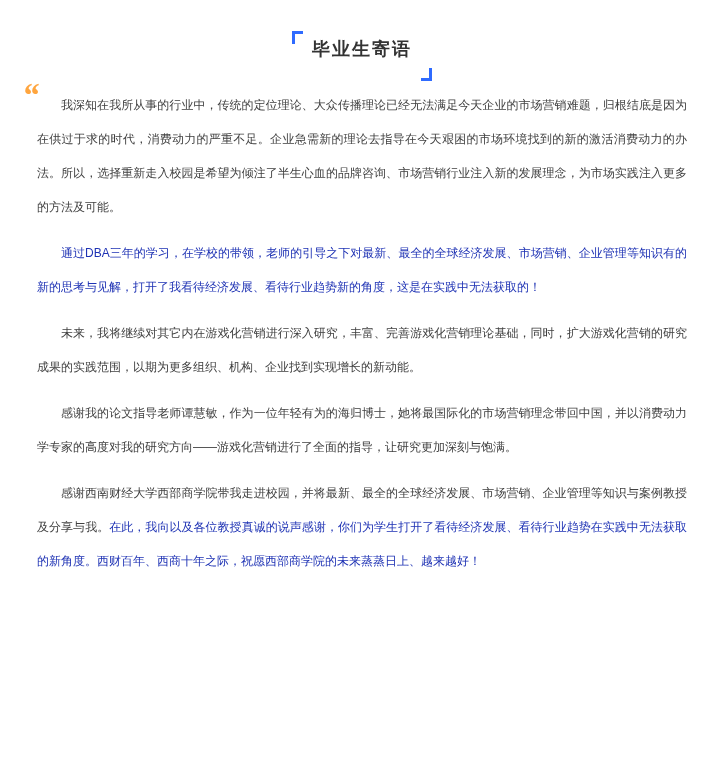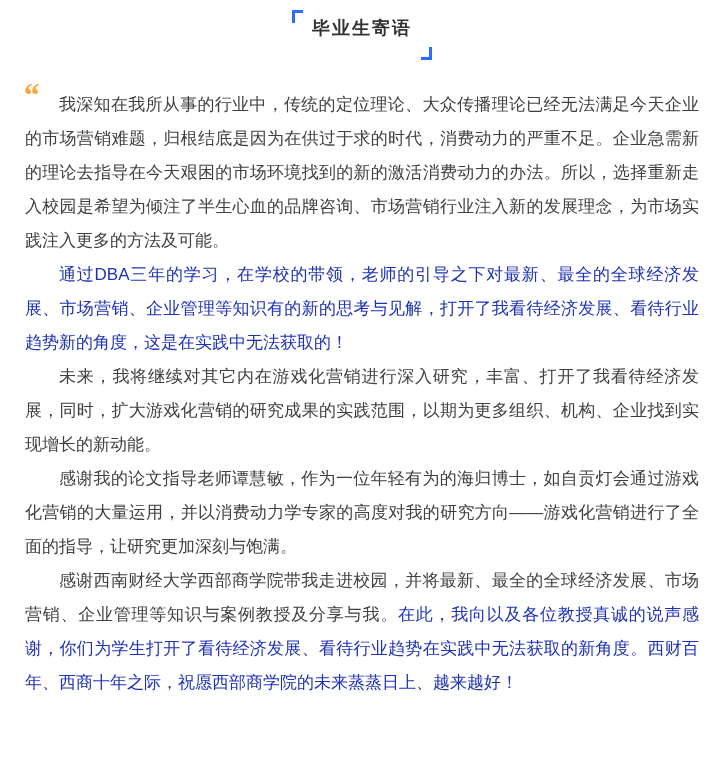"毕业生寄语" .title { margin-top: none -> 21px }
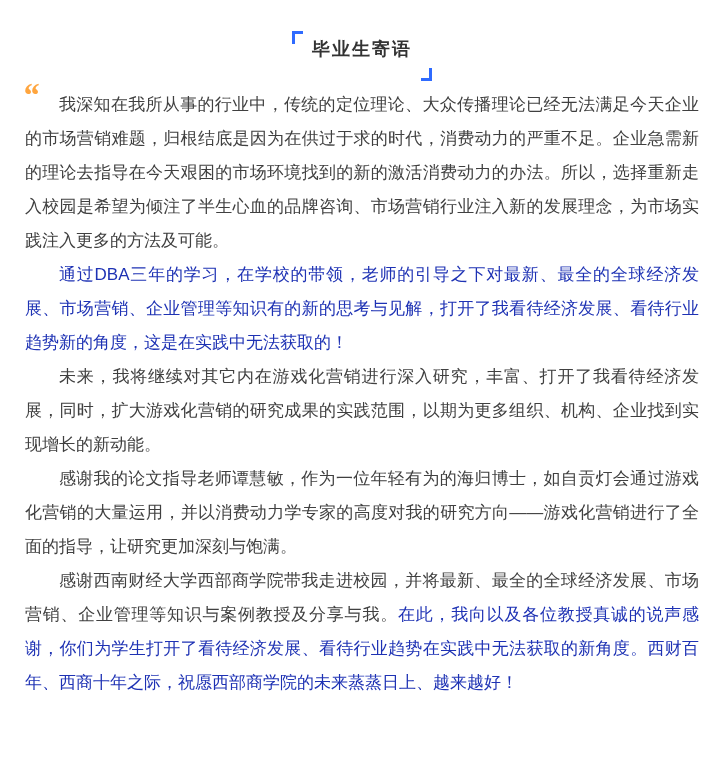"我深知在我所从事的行业中，传统的定位理论、大众传播理论已经无法满足今天企业的市场" .content p { font-size: 17px -> 12px; margin: 0 -> 12px }
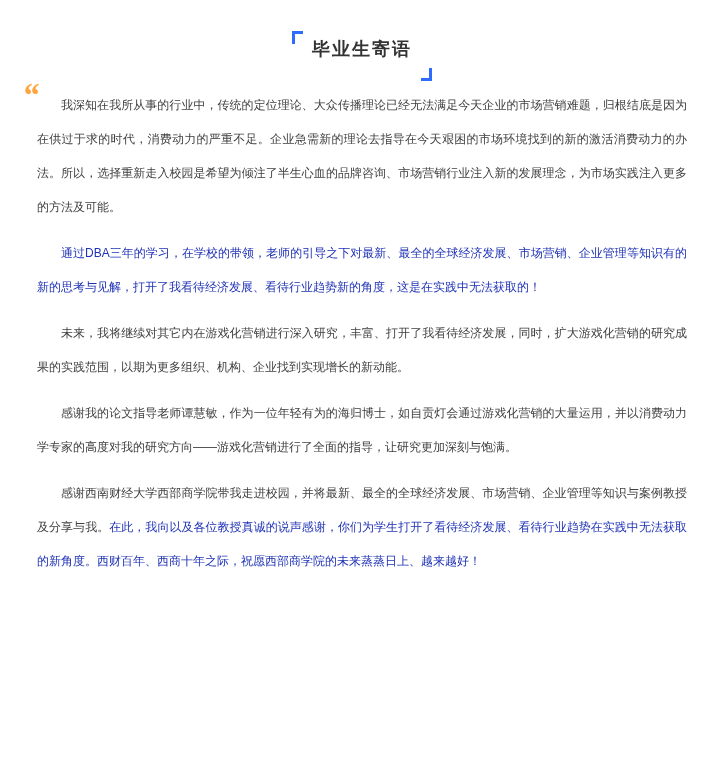"未来，我将继续对其它内在游戏化营销进行深入研究，丰富、打开了我看待经济发展，同时" p.normal { text: 打开了我看待经济发展 -> 完善游戏化营销理论基础 }
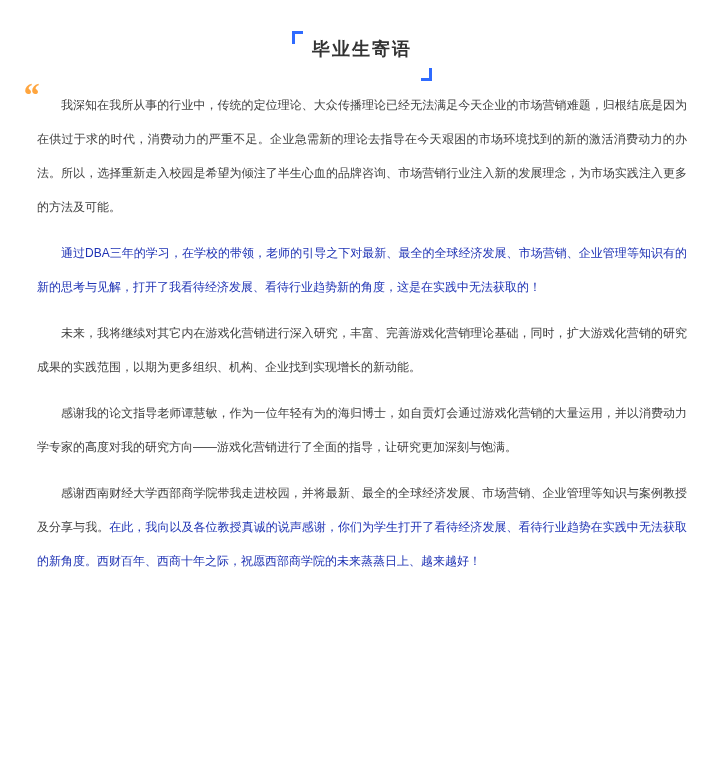"感谢我的论文指导老师谭慧敏，作为一位年轻有为的海归博士，如自贡灯会通过游戏化营销" p.normal { text: 如自贡灯会通过游戏化营销的大量运用 -> 她将最国际化的市场营销理念带回中国 }
